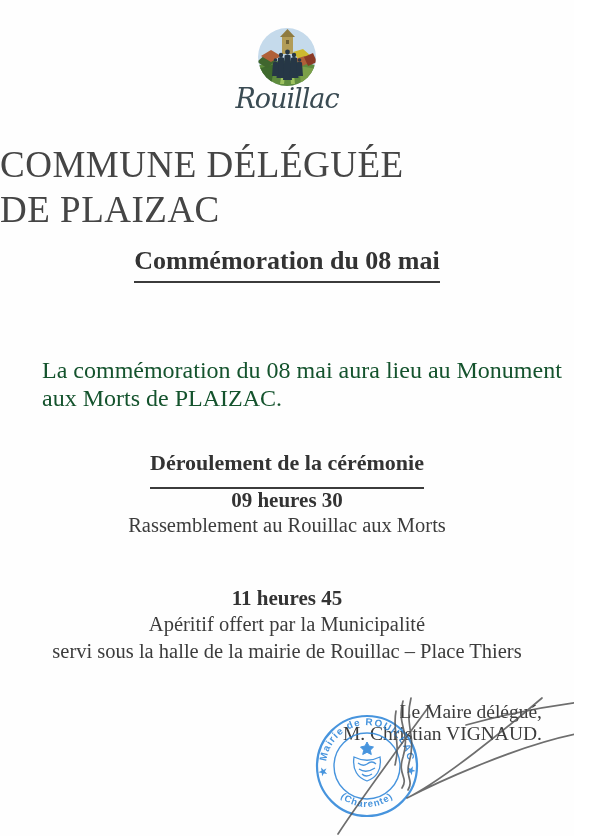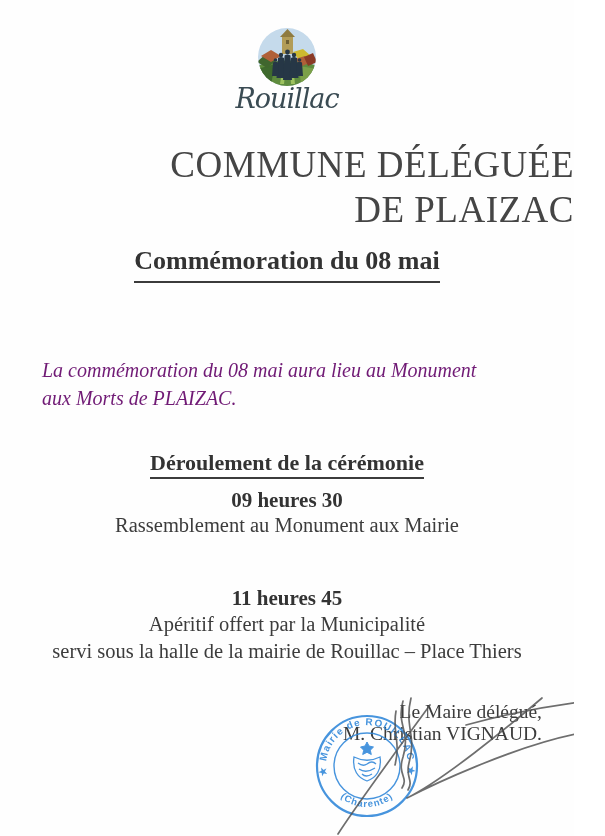"COMMUNE DÉLÉGUÉE" .title { text-align: right -> left }
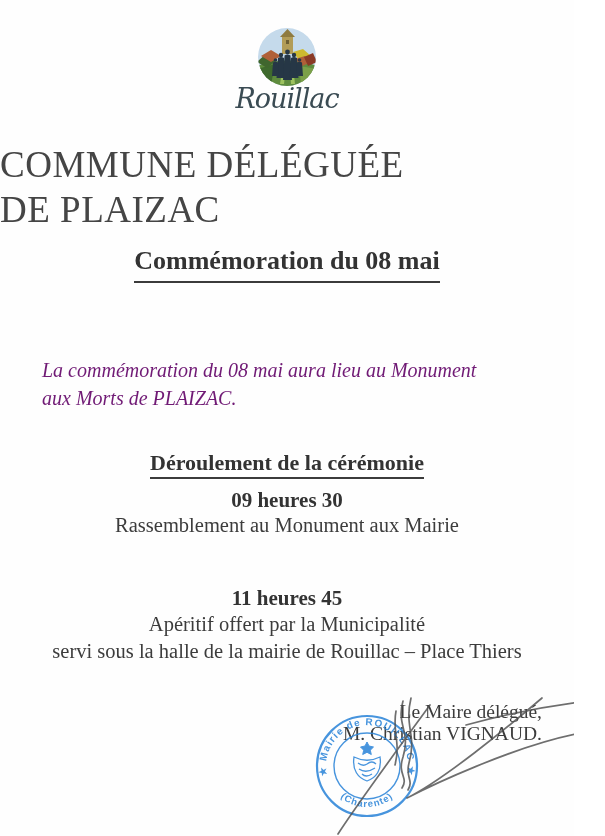"La commémoration du 08 mai" .body-par { color: #701a75 -> #14532d; font-size: 20px -> 24px; font-style: italic -> none }
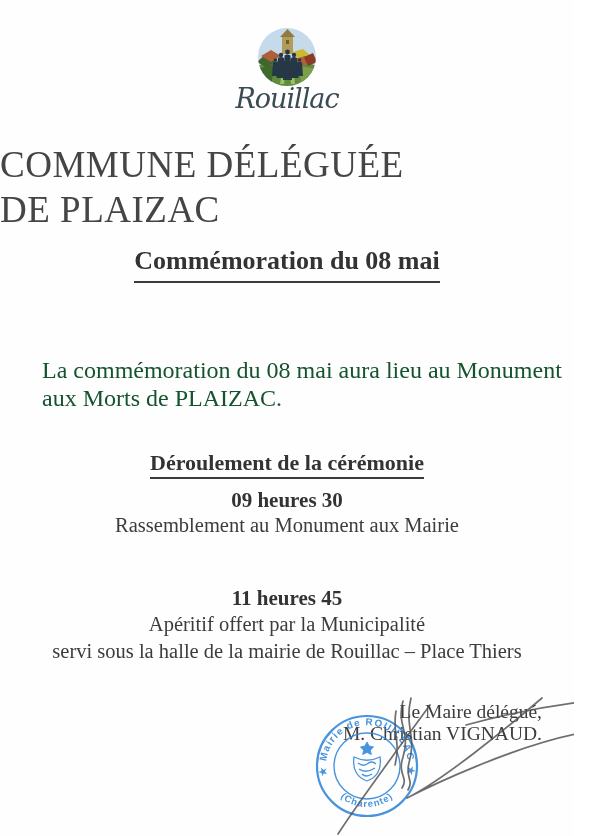"Déroulement de la cérémonie" .sec-head { padding-bottom: 1px -> 11px }
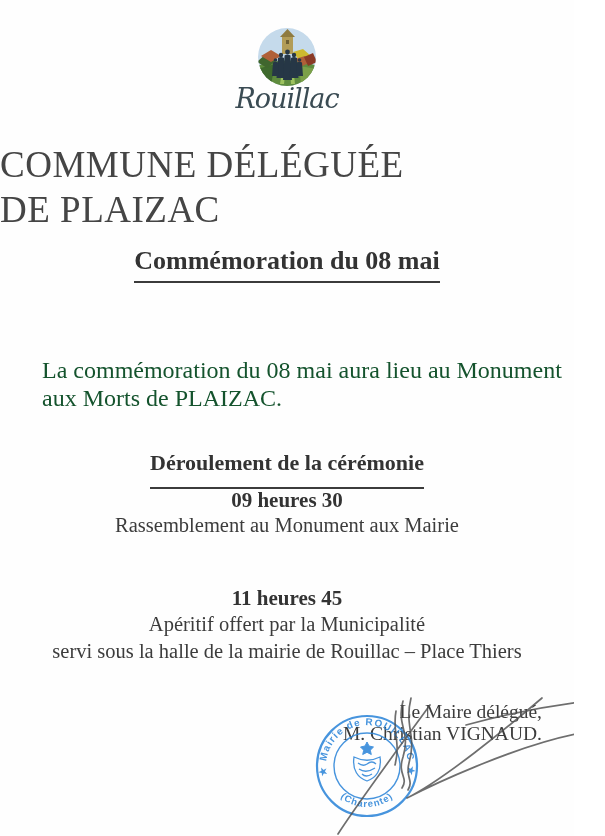"Rassemblement au Monument aux Mairie" div.centered-line { text: Monument aux Mairie -> Rouillac aux Morts }
